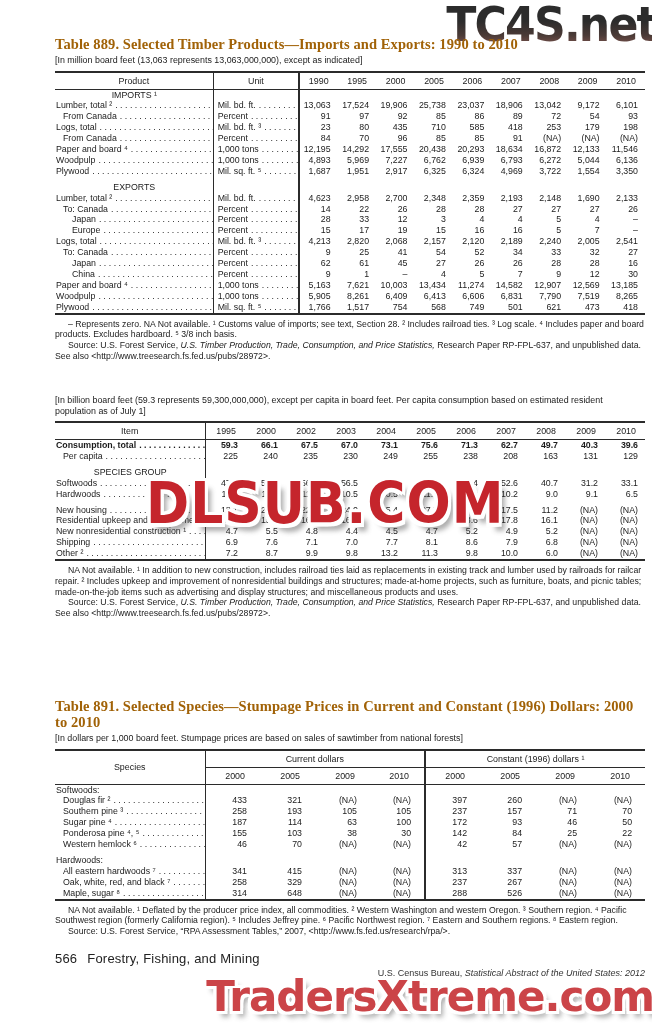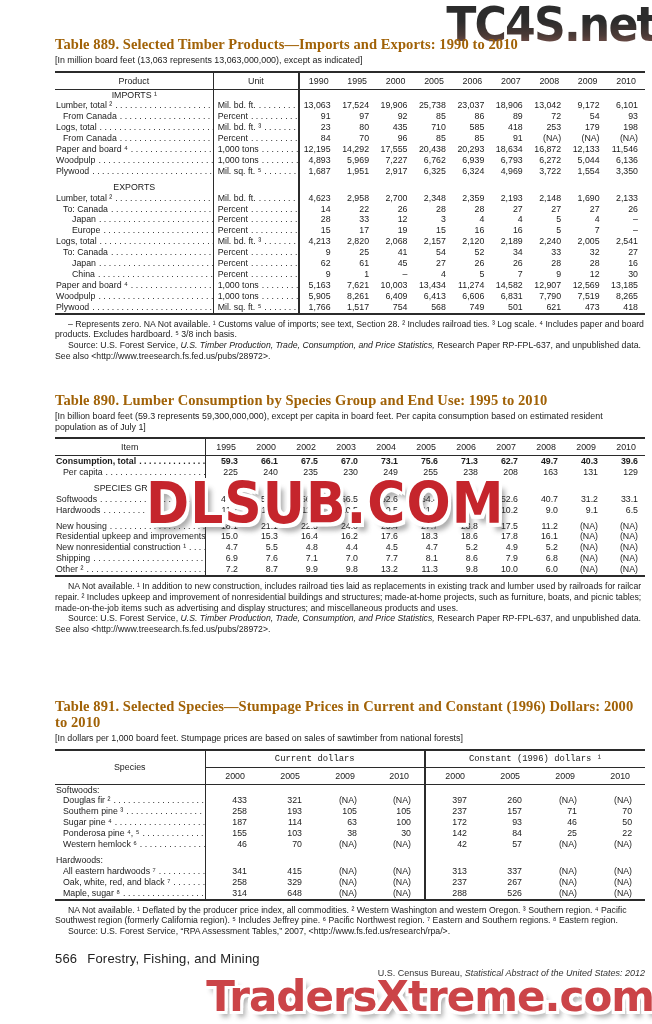"Table 890. Lumber Consumption by" h2.ttl { html: <h2>Table 890. Lumber Consumption by Species Group and End Use: 1995 to 2010</h2> -> none }
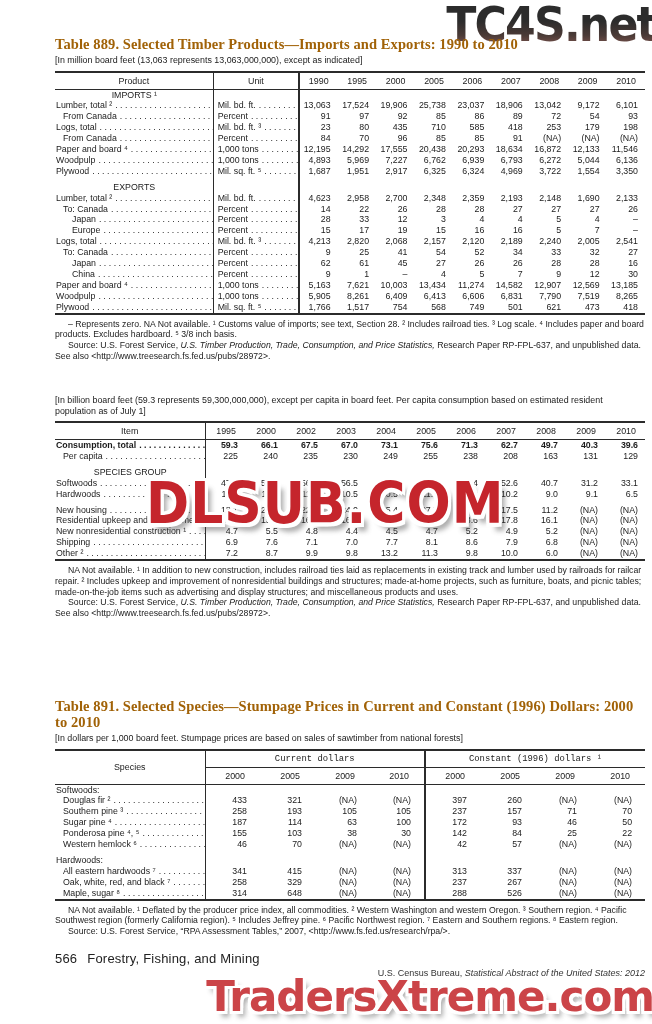"Current dollars" th.grp-h { font-family: Liberation Mono, monospace -> none }
